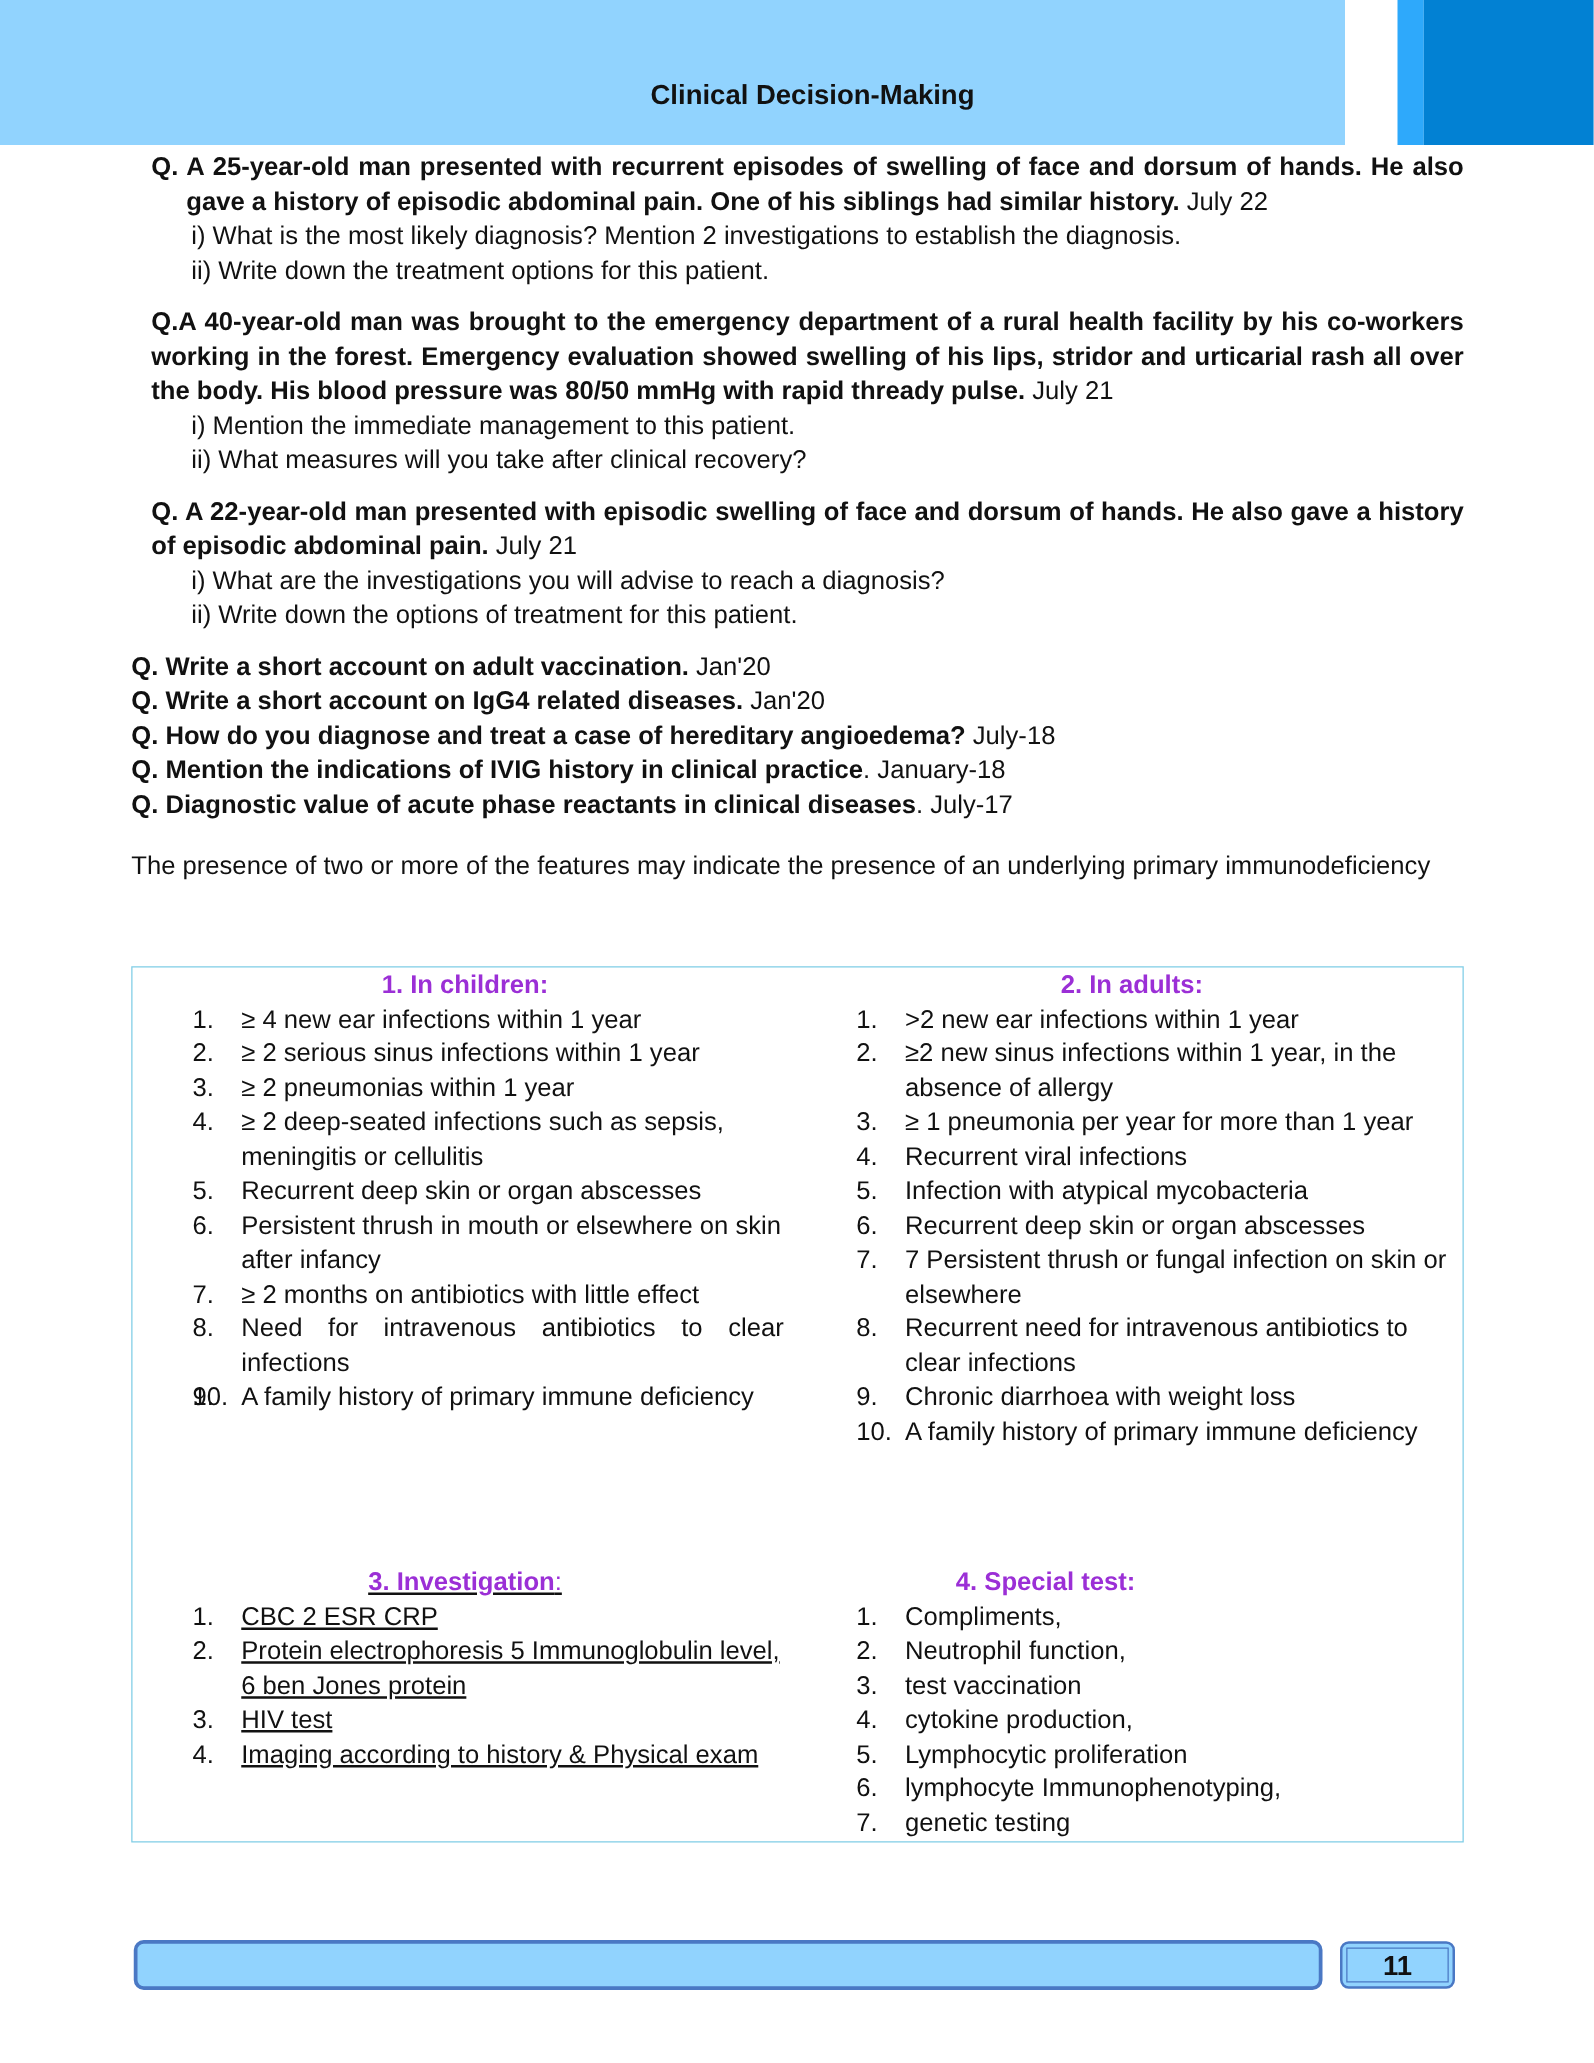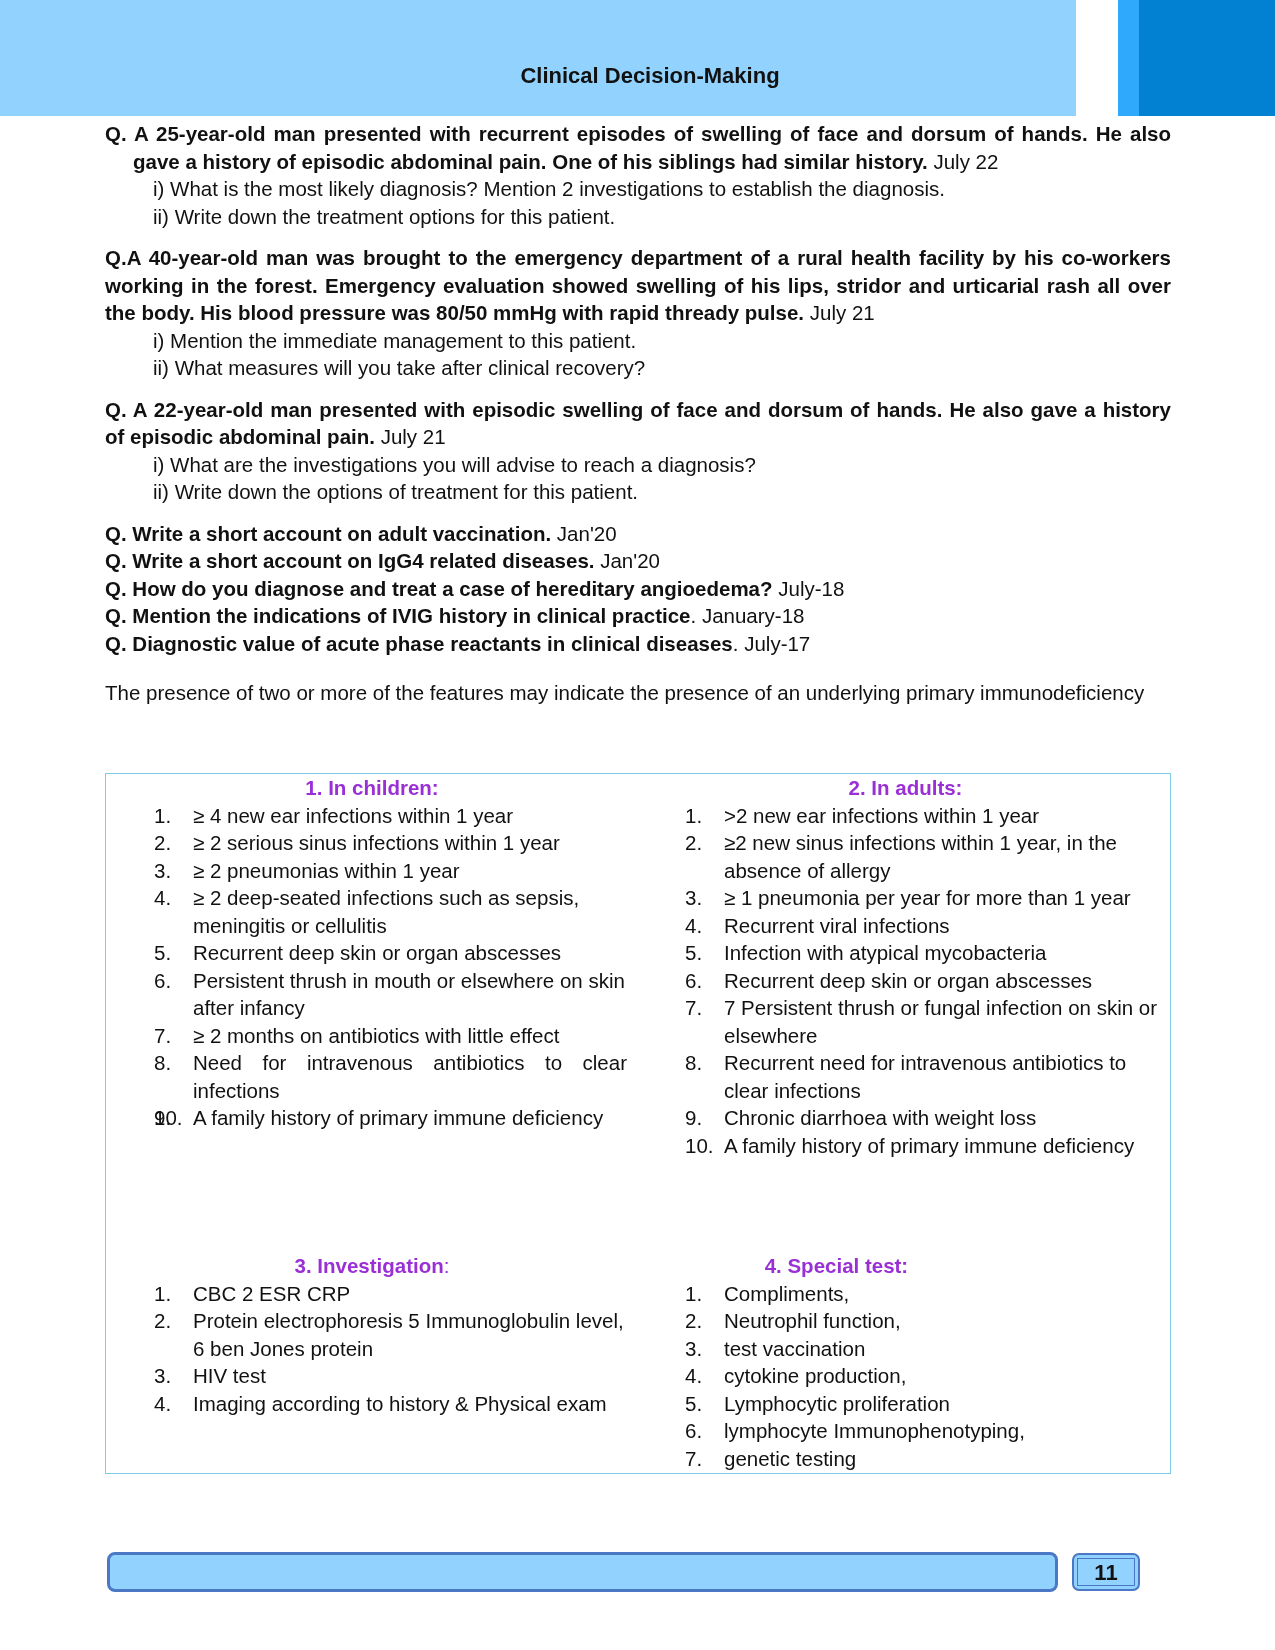"Q. A 25-year-old man presented" .q-text { margin-left: none -> 16px }
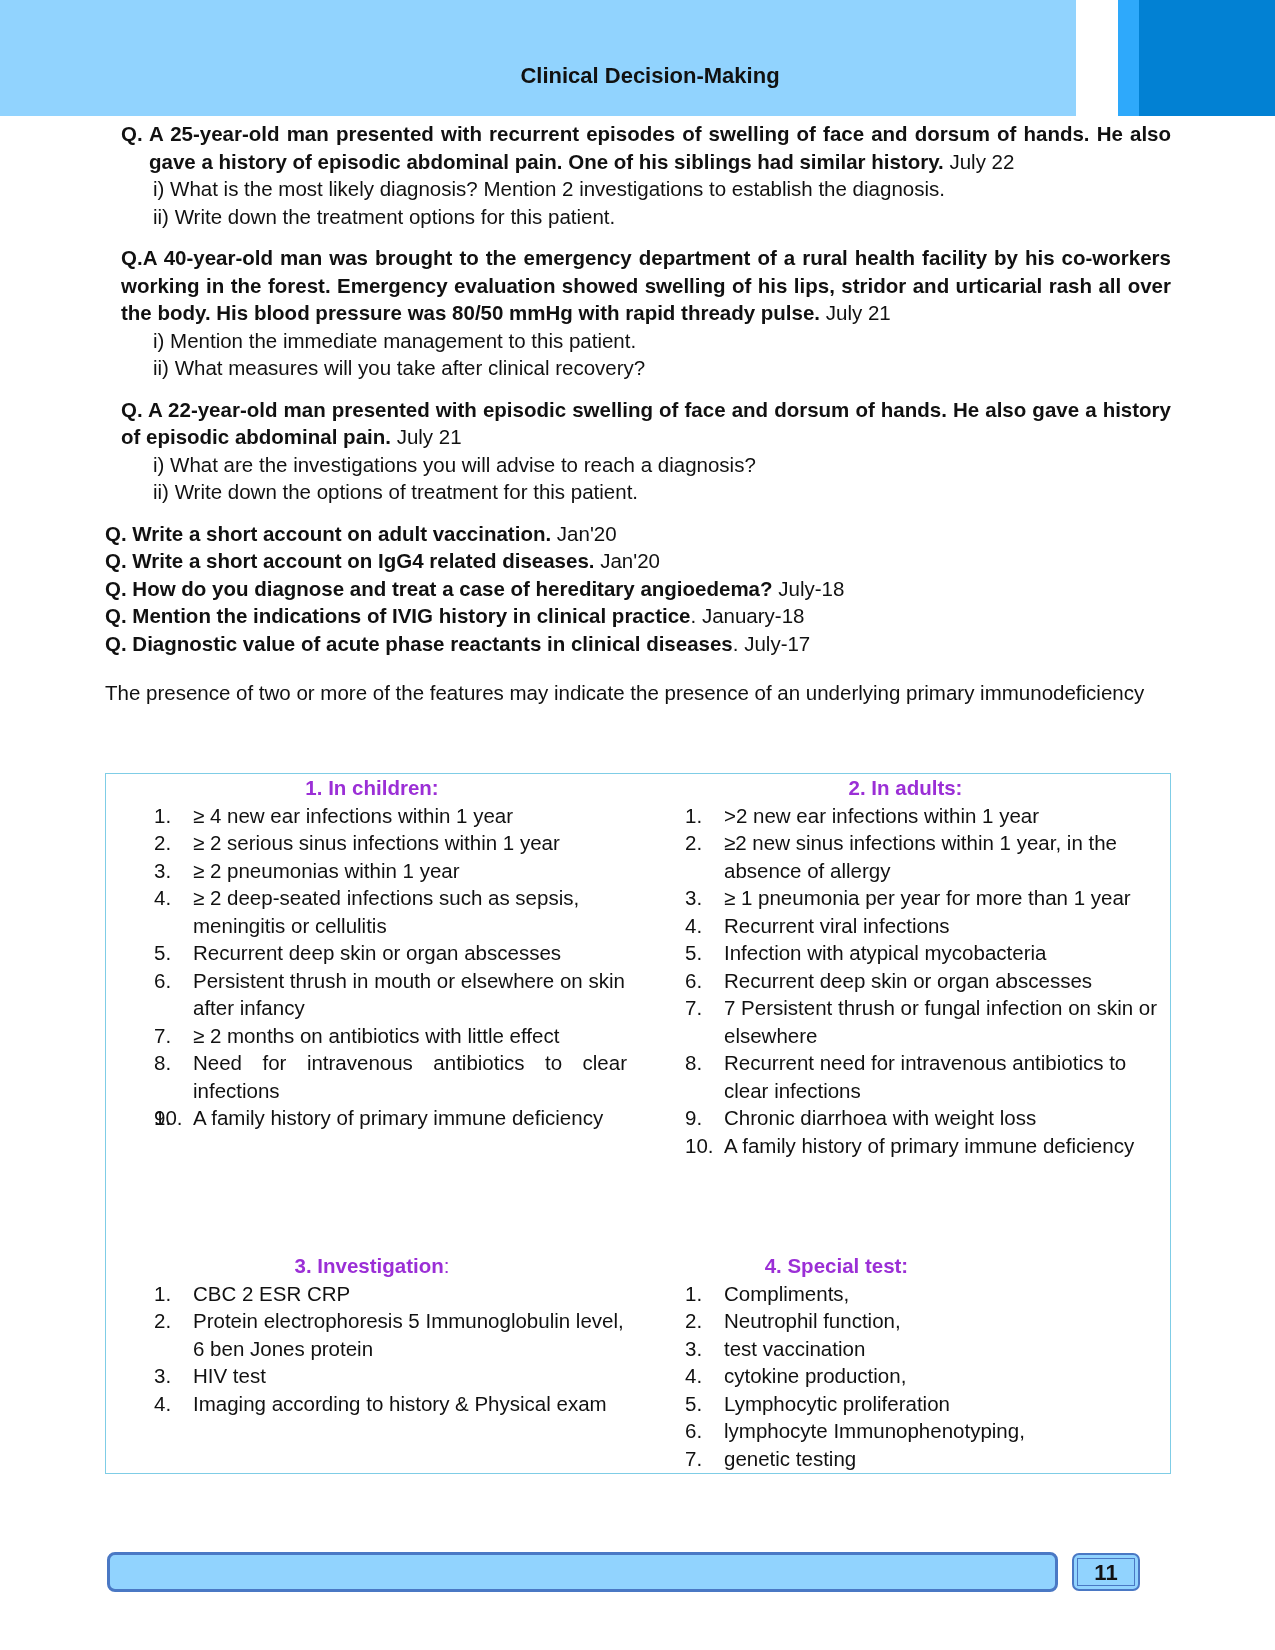"3. Investigation:" div.sec2 { text-decoration: none -> underline }
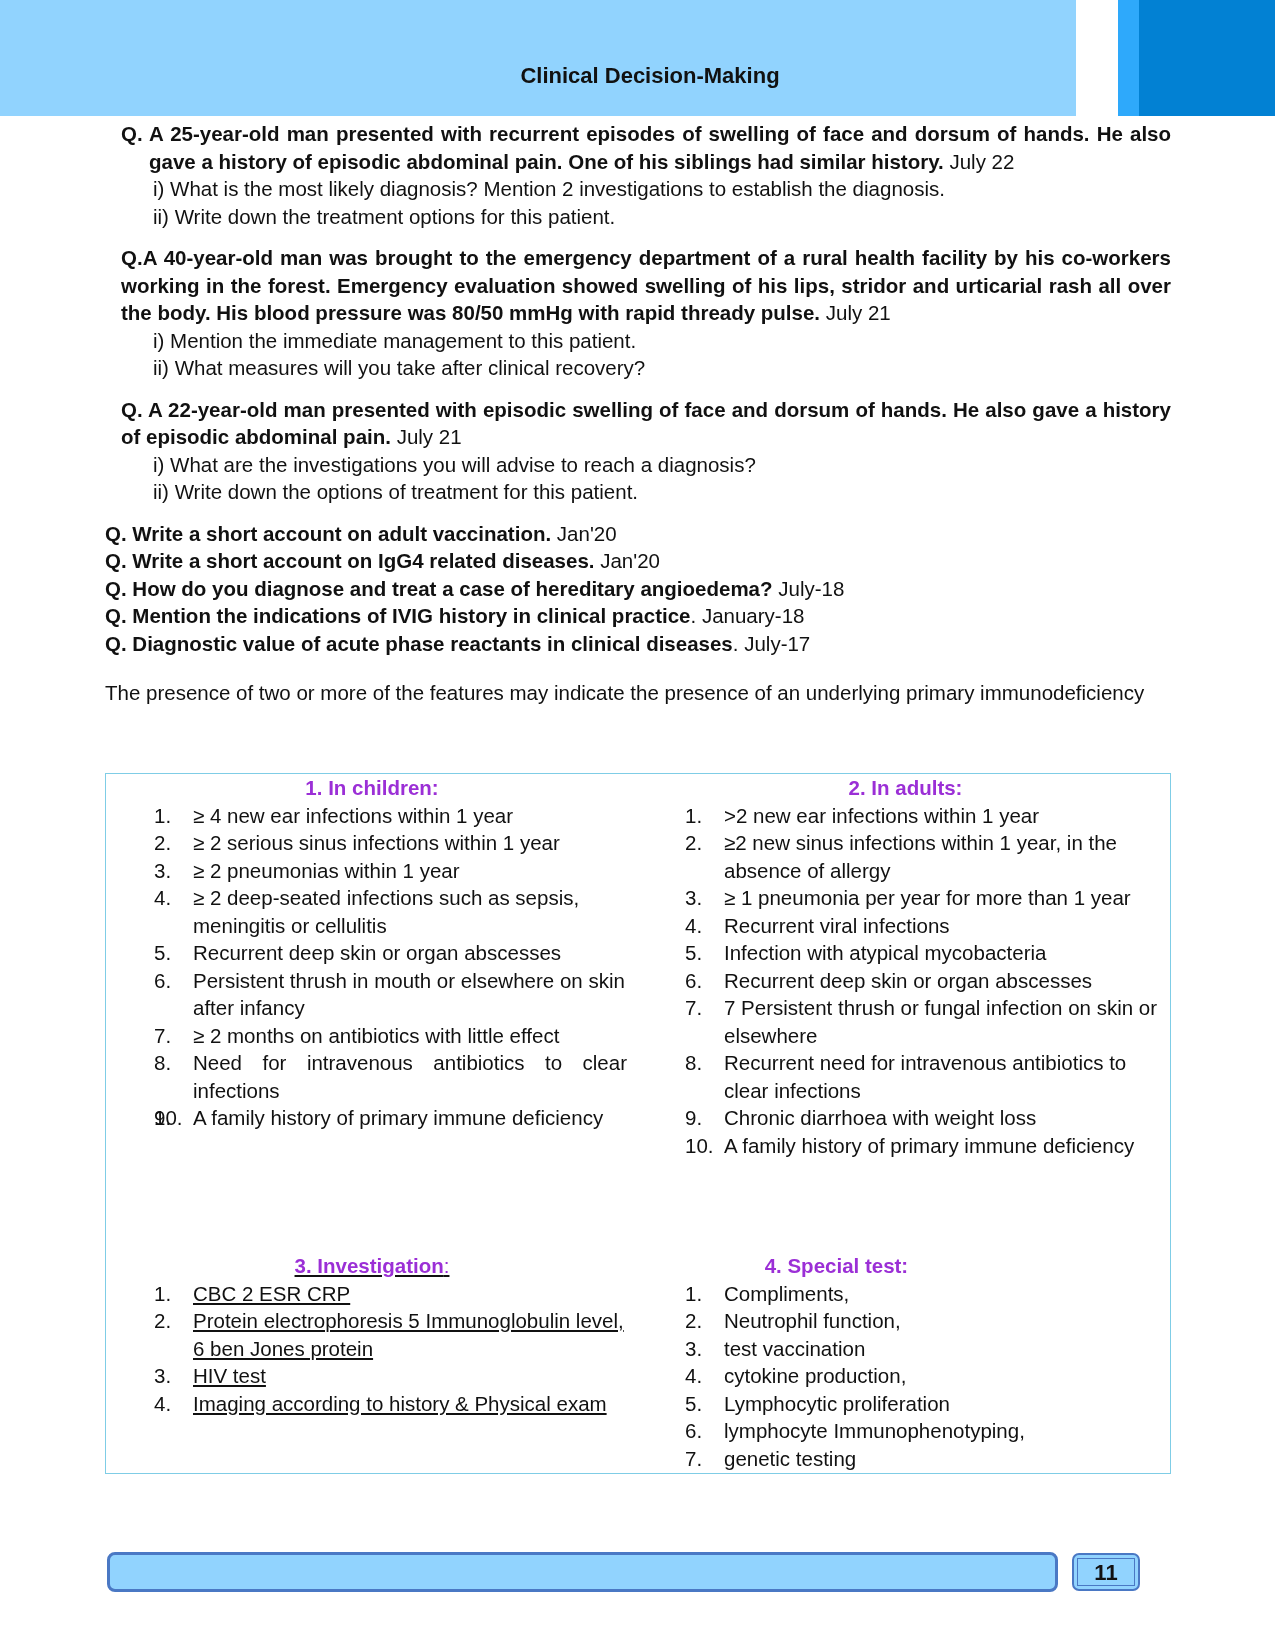"11" .page-num-box { width: 68px -> 92px }
